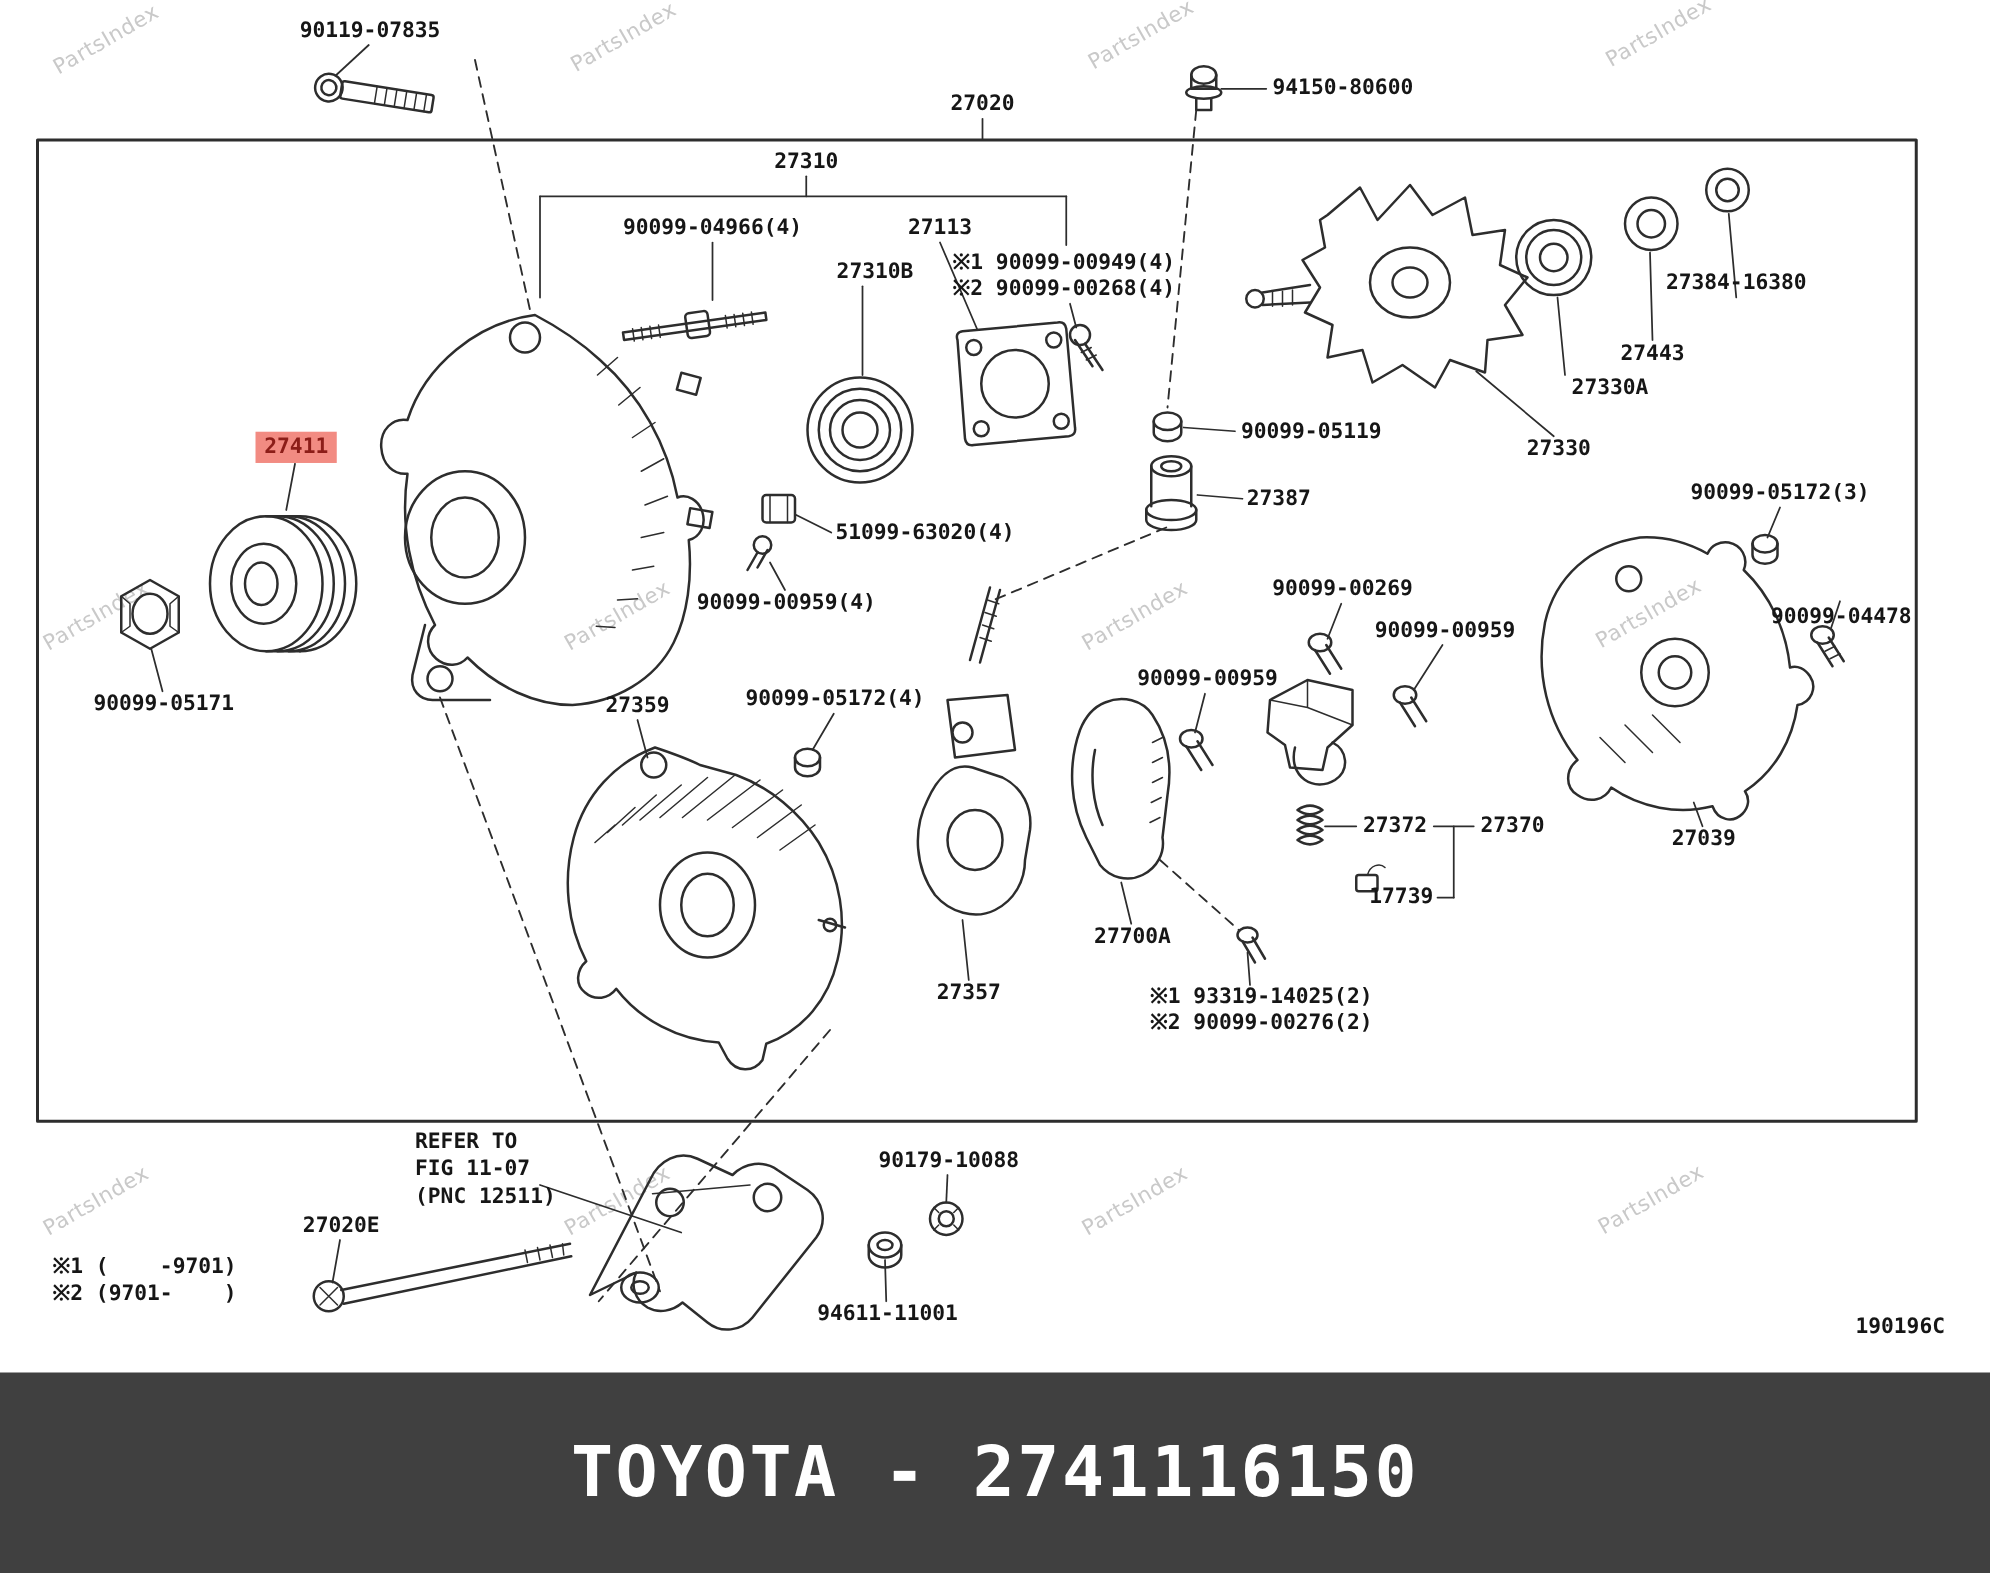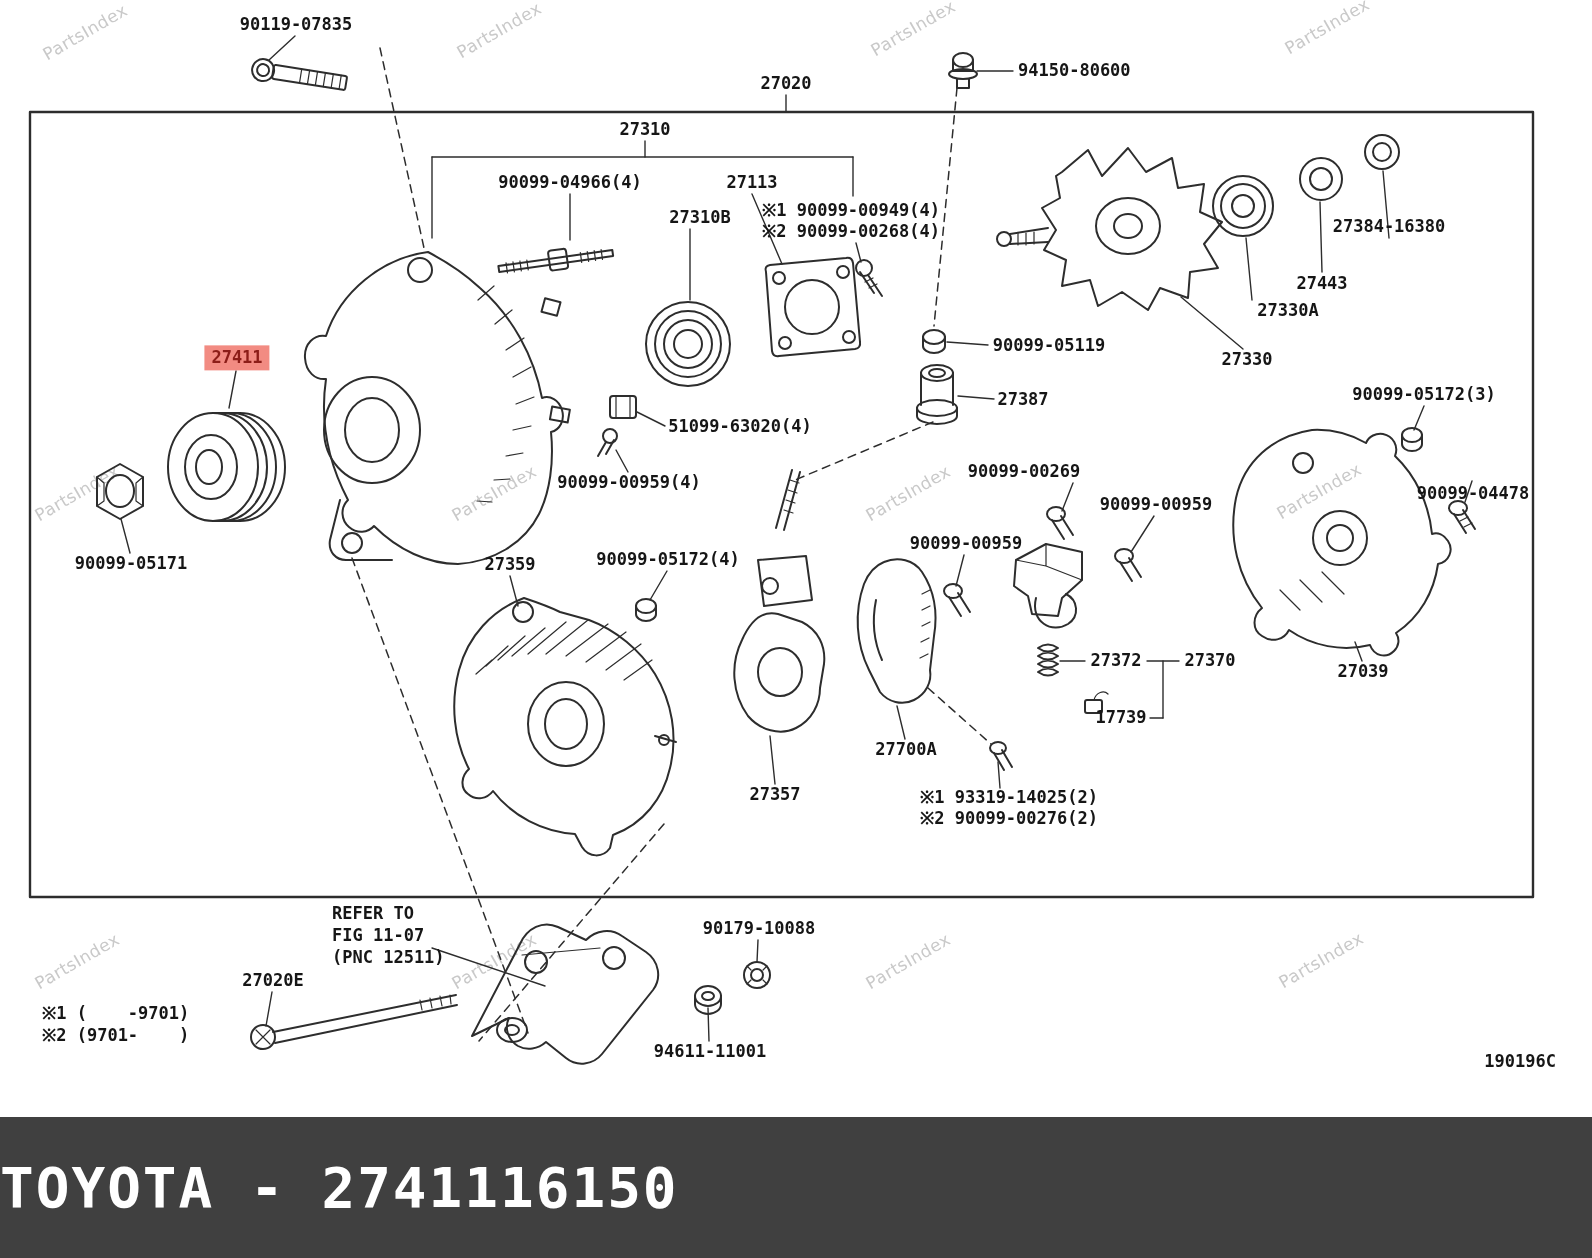"90099-00269" div.label { left: 1024px -> 1074px }
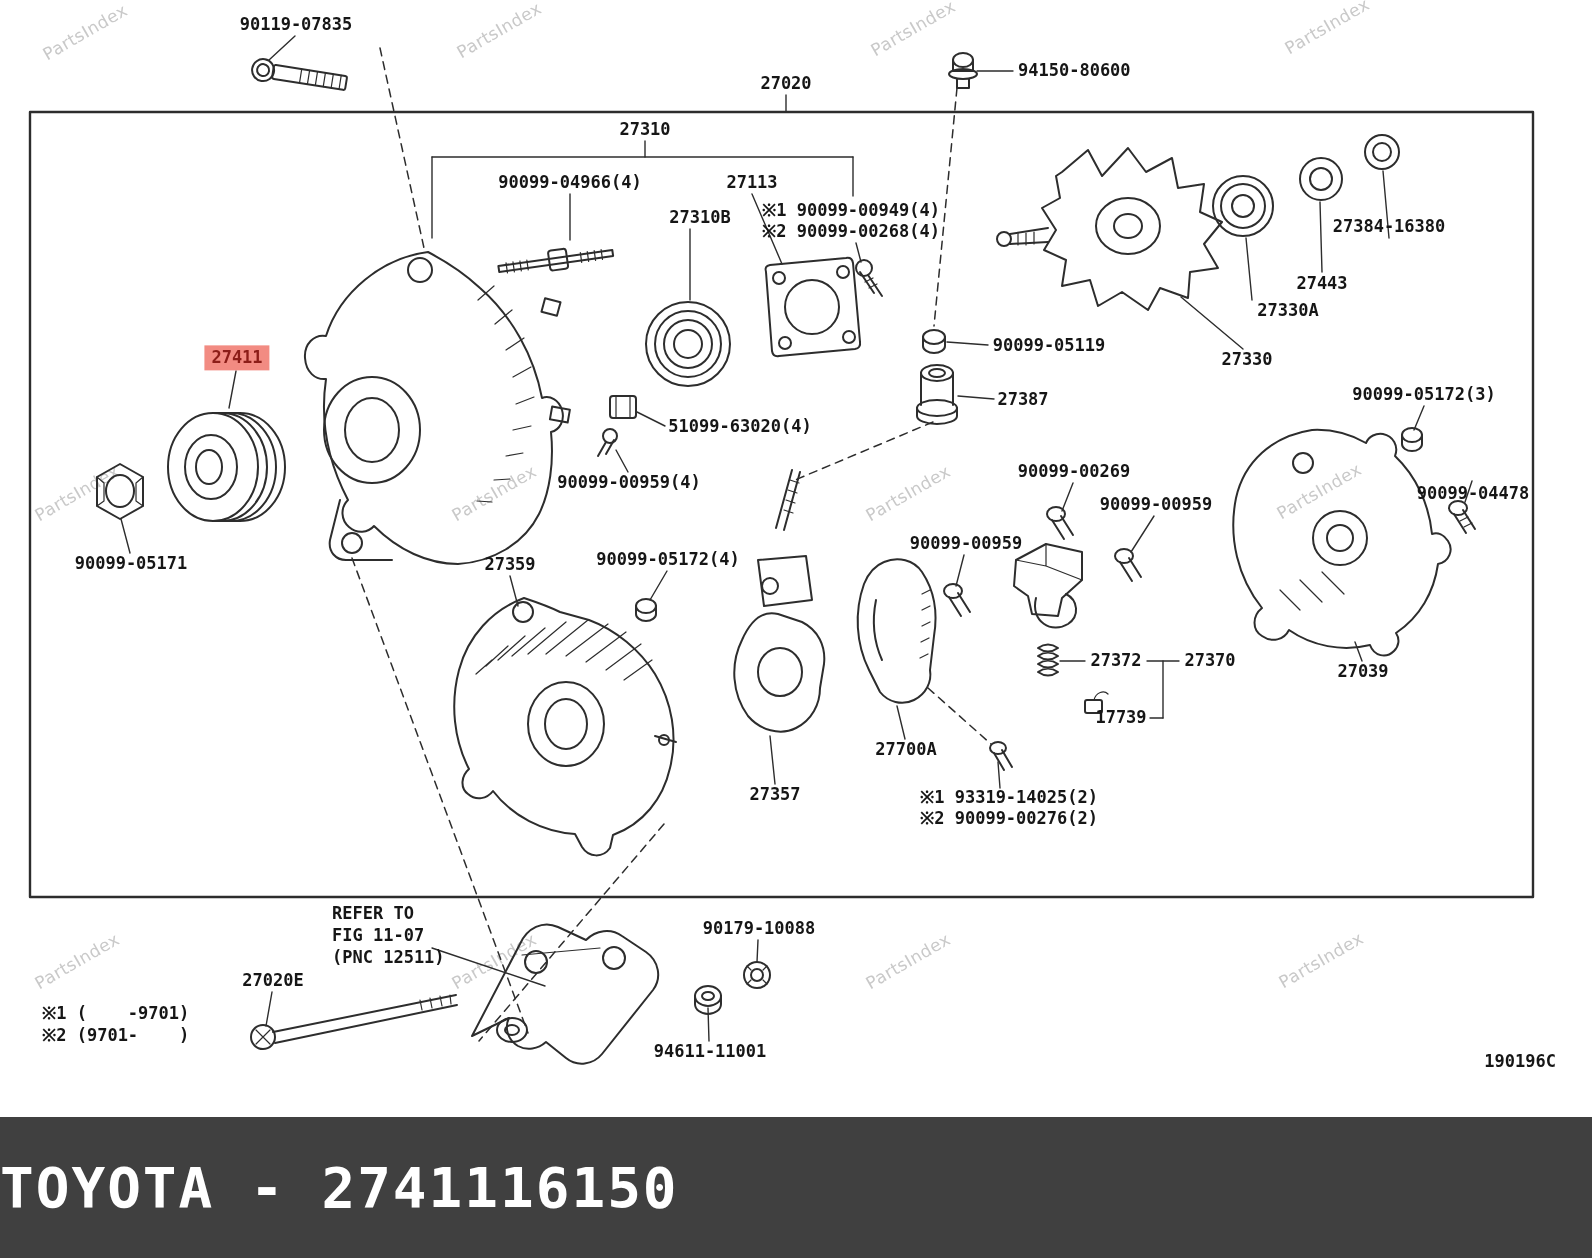"TOYOTA - 2741116150" .footer { height: 141px -> 160px; justify-content: none -> center }
